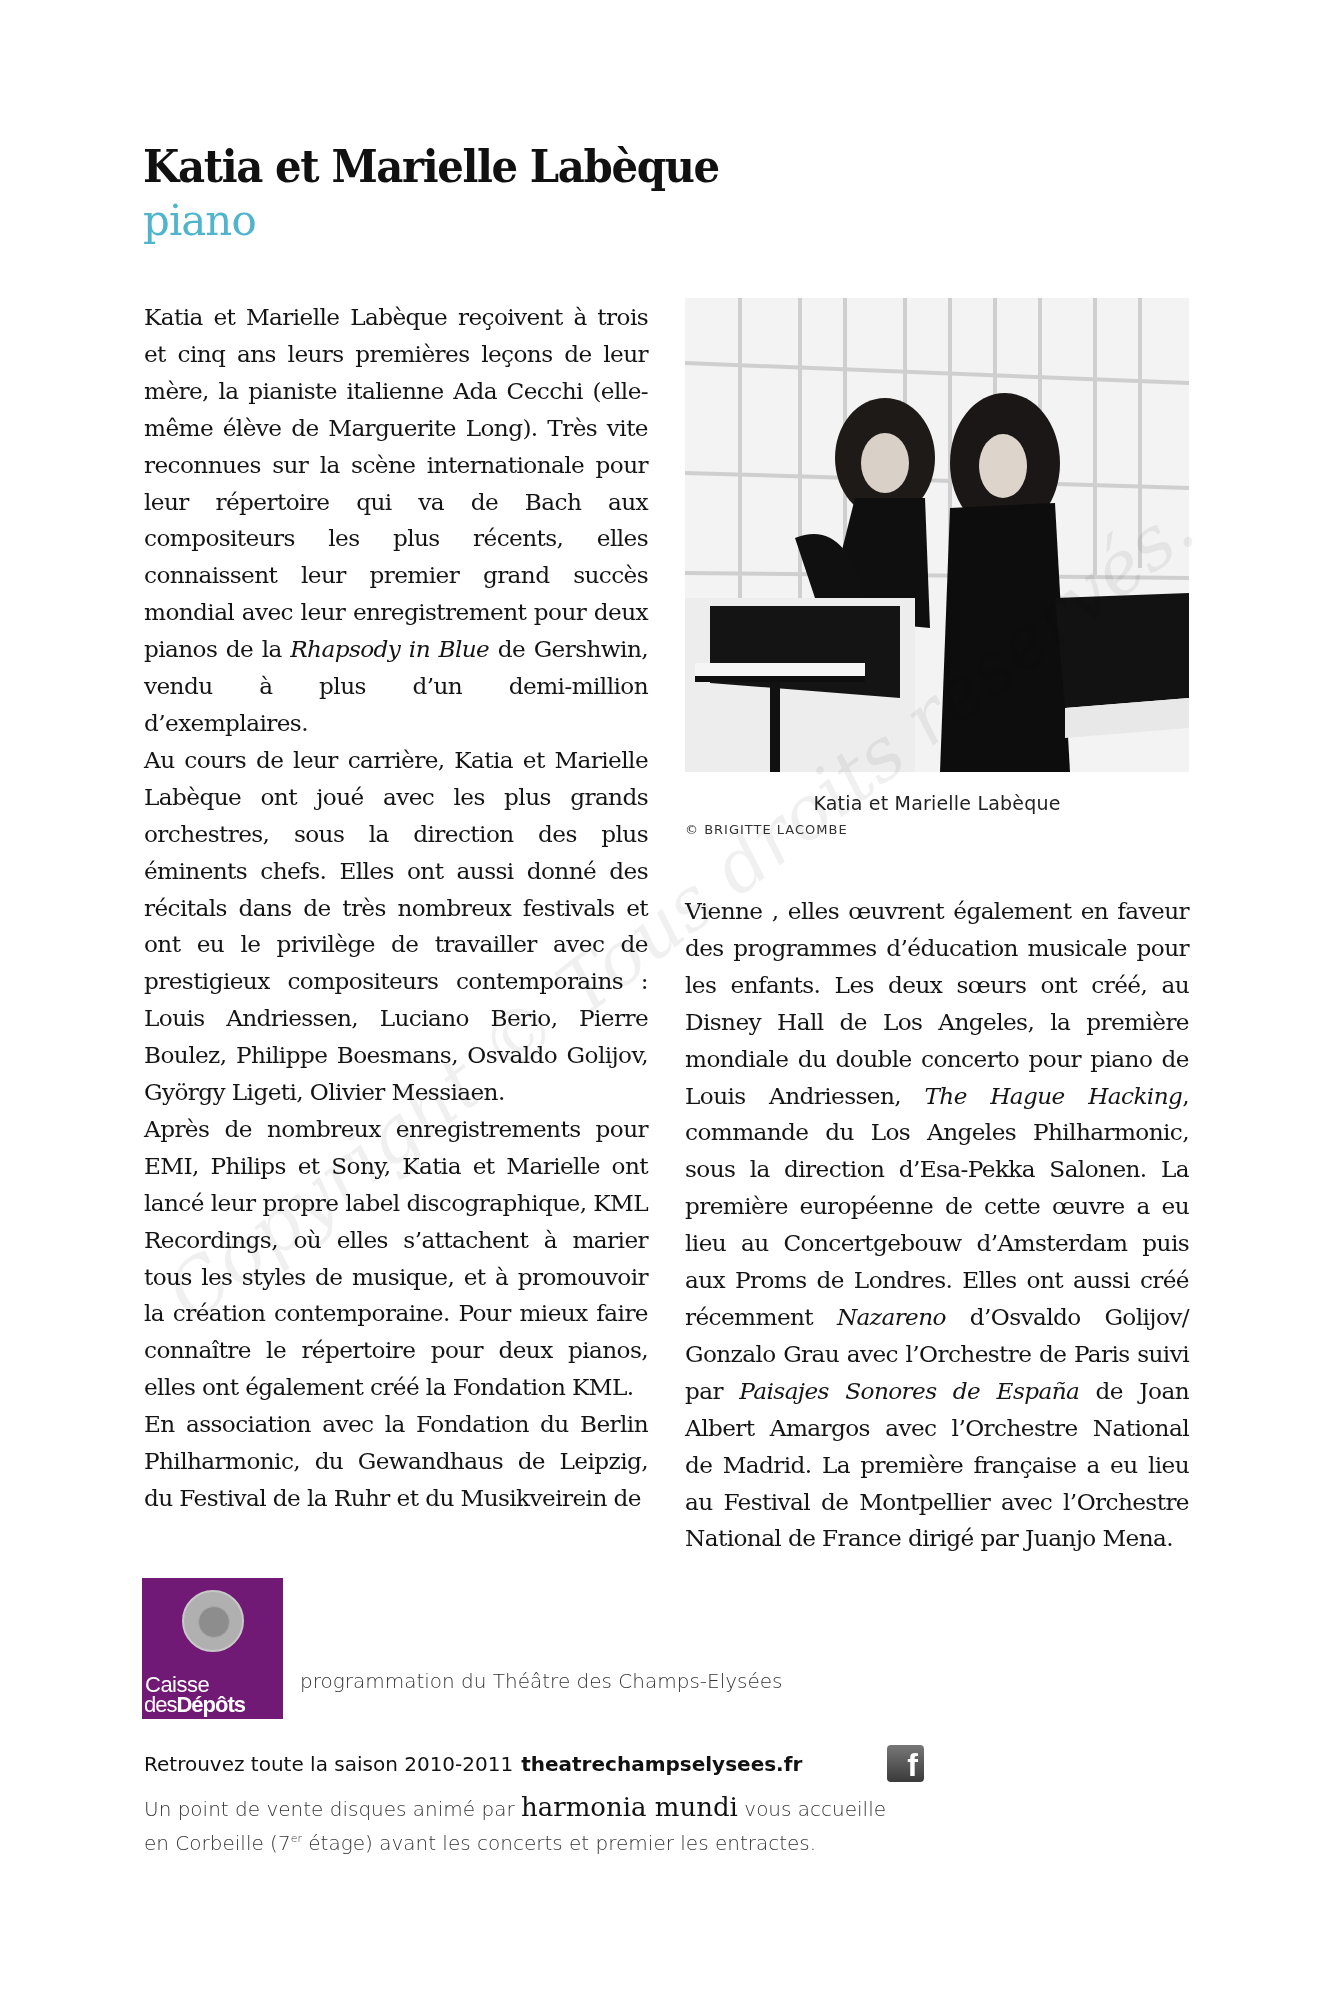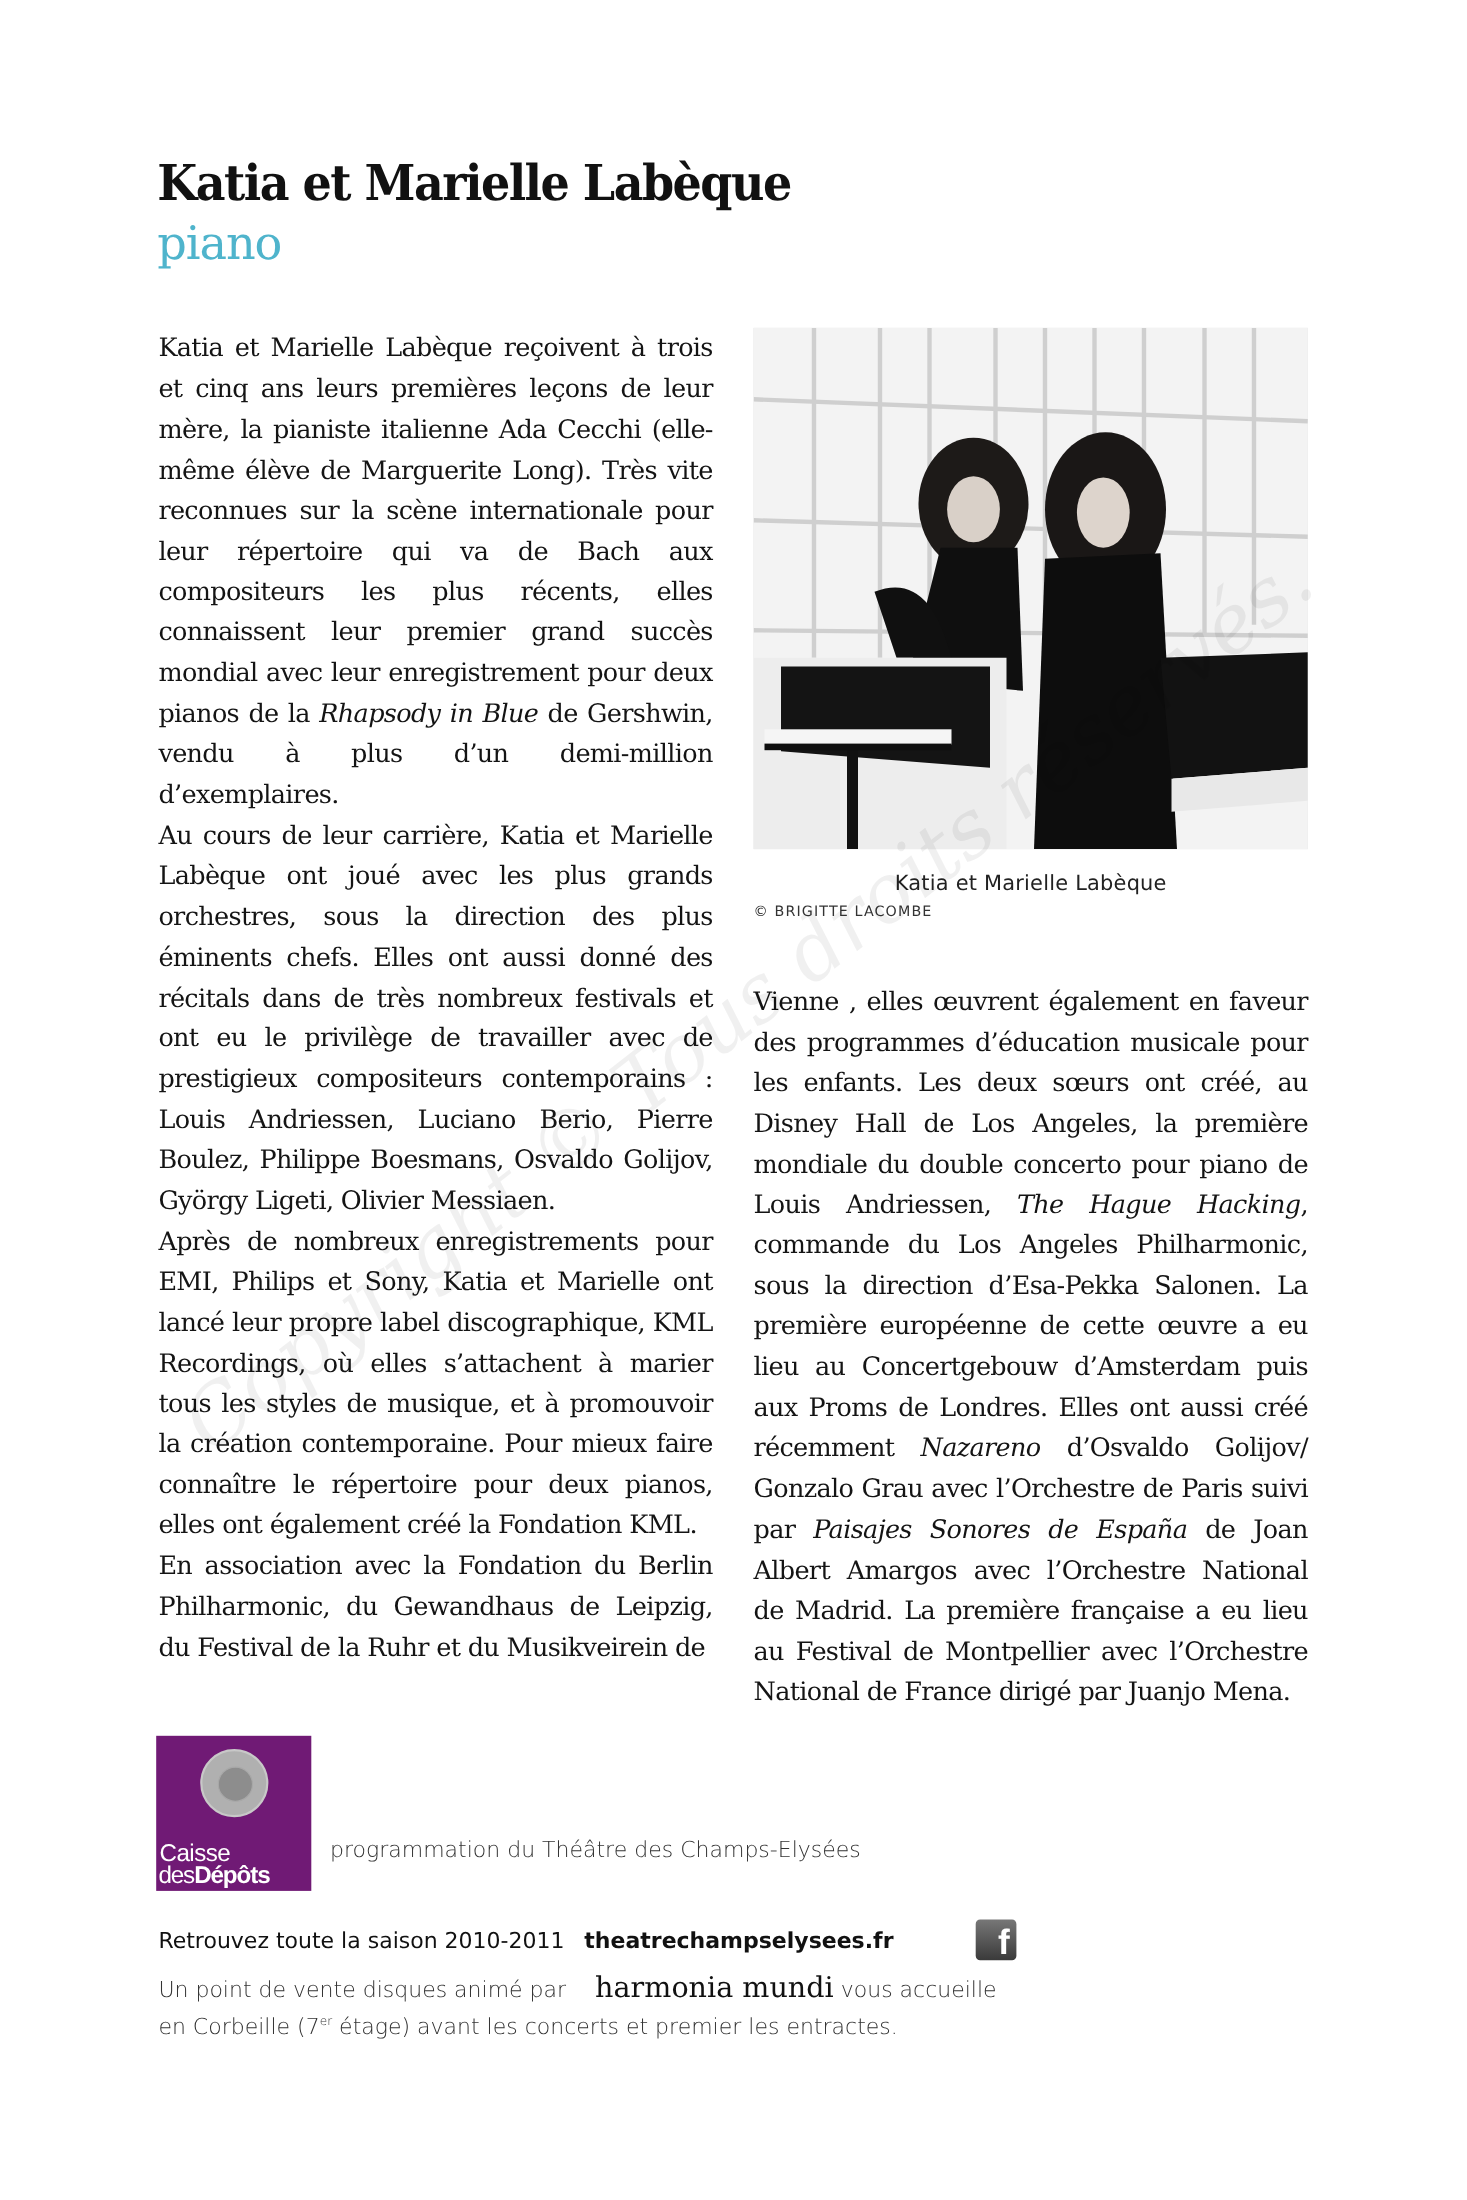"theatrechampselysees.fr" .season .site { margin-left: 18px -> 8px }
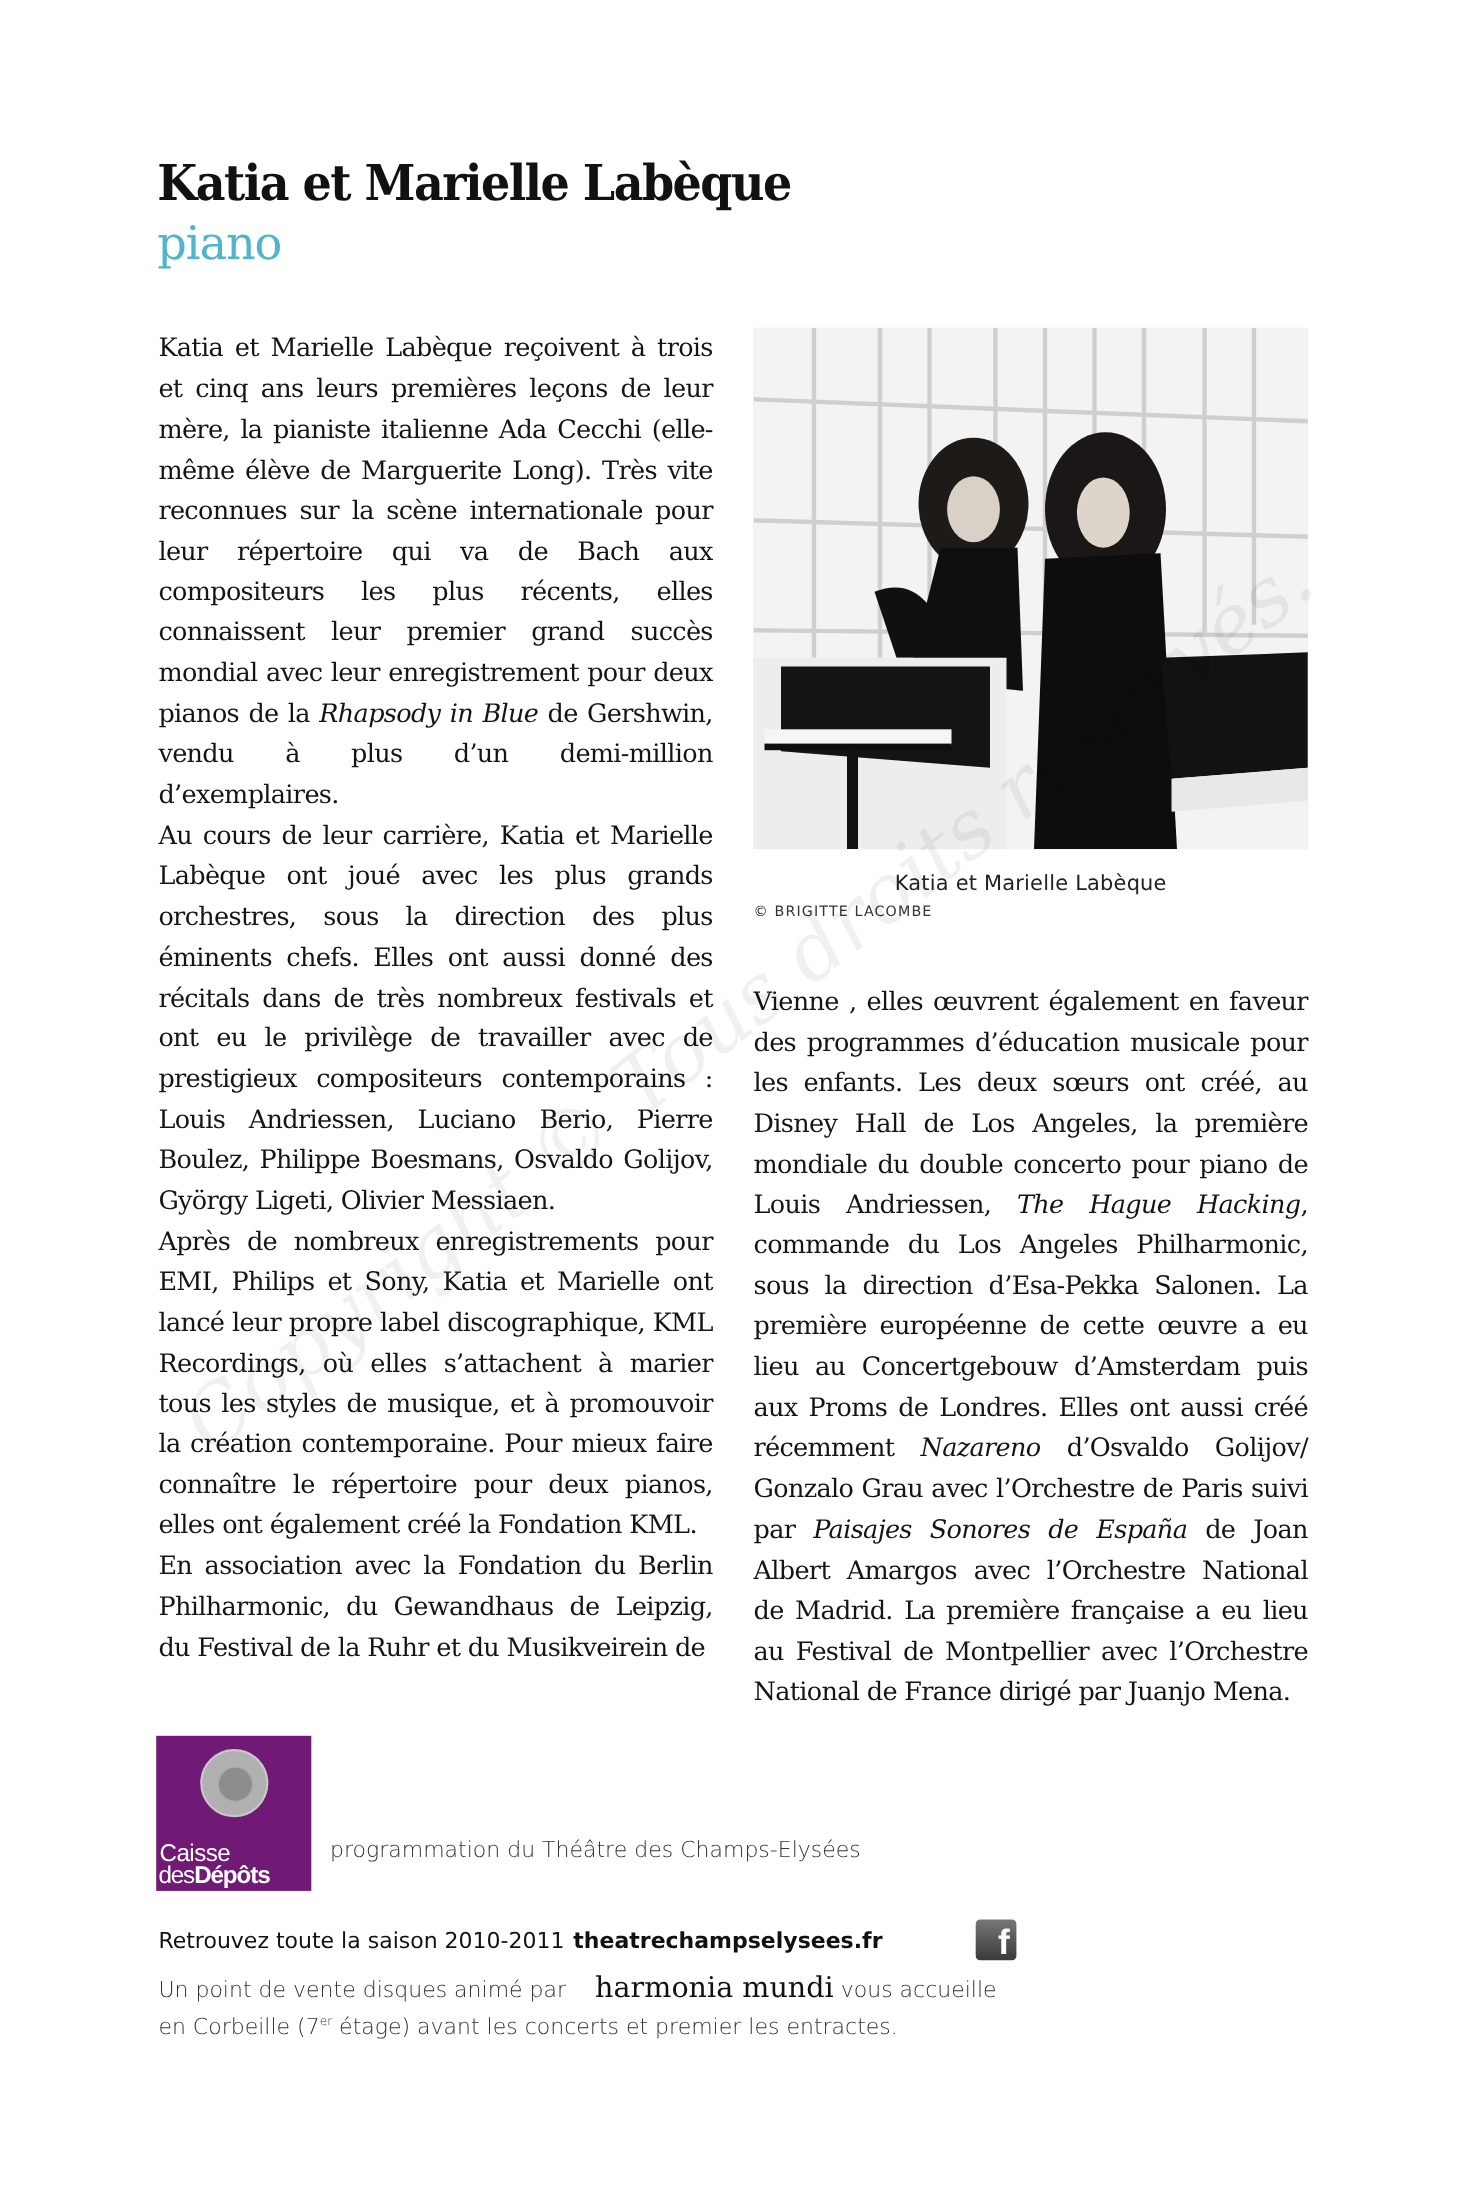"harmonia mundi" .vente .hm { margin-left: 20px -> none }
